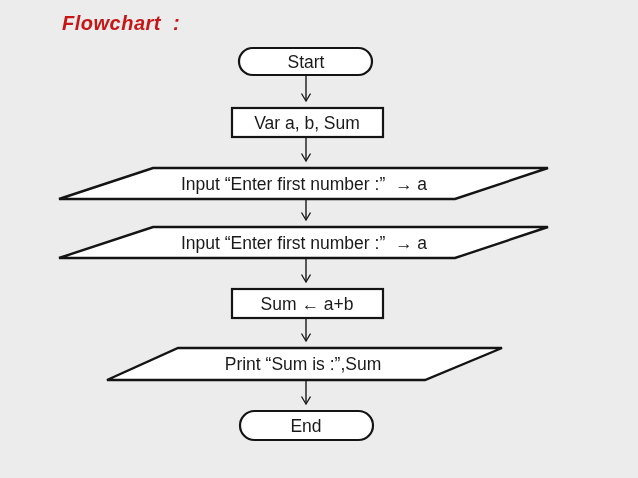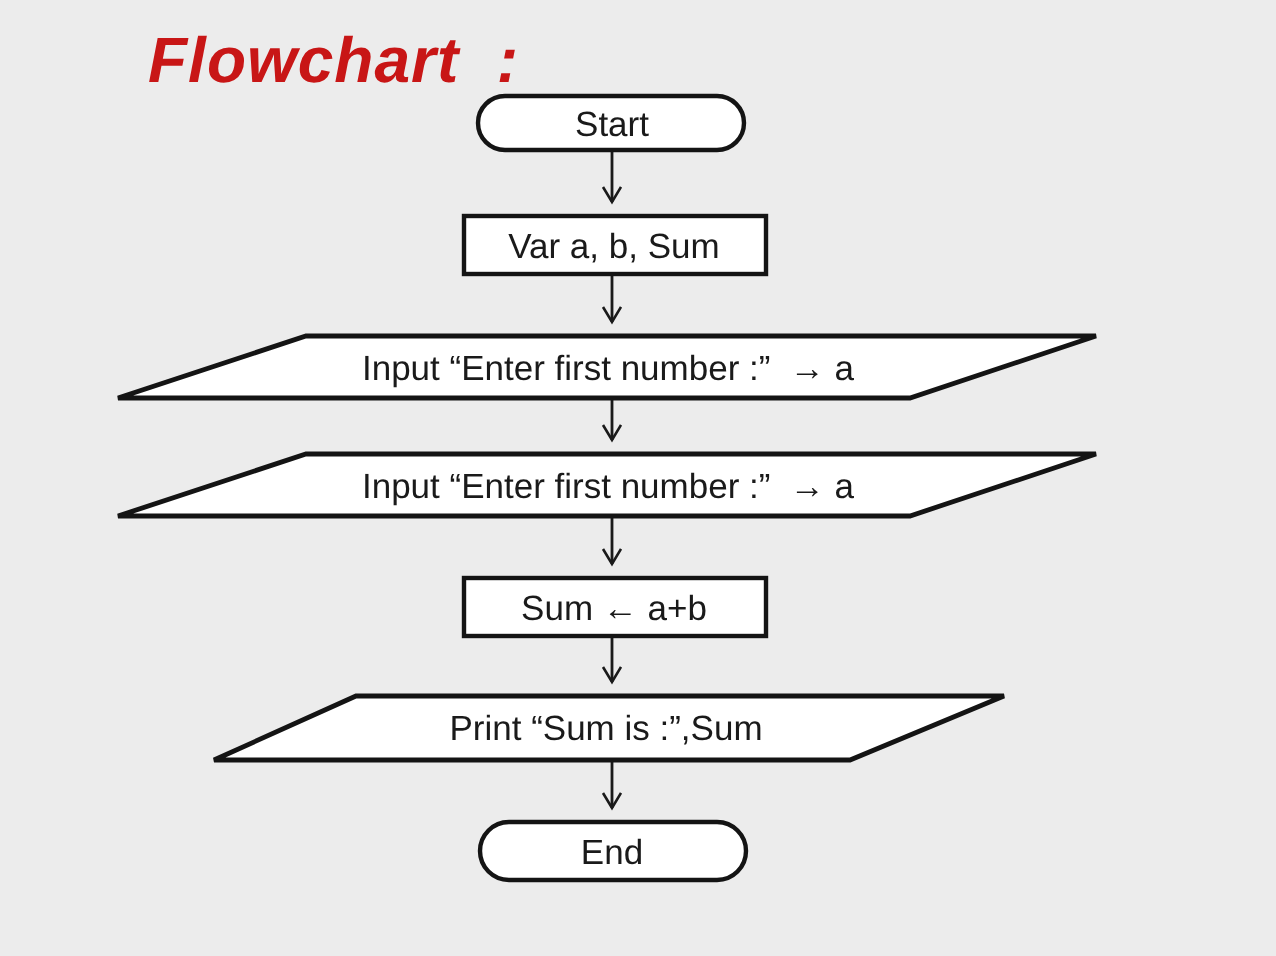"Flowchart :" .page-title { font-size: 32px -> 20px; left: 74px -> 62px }
